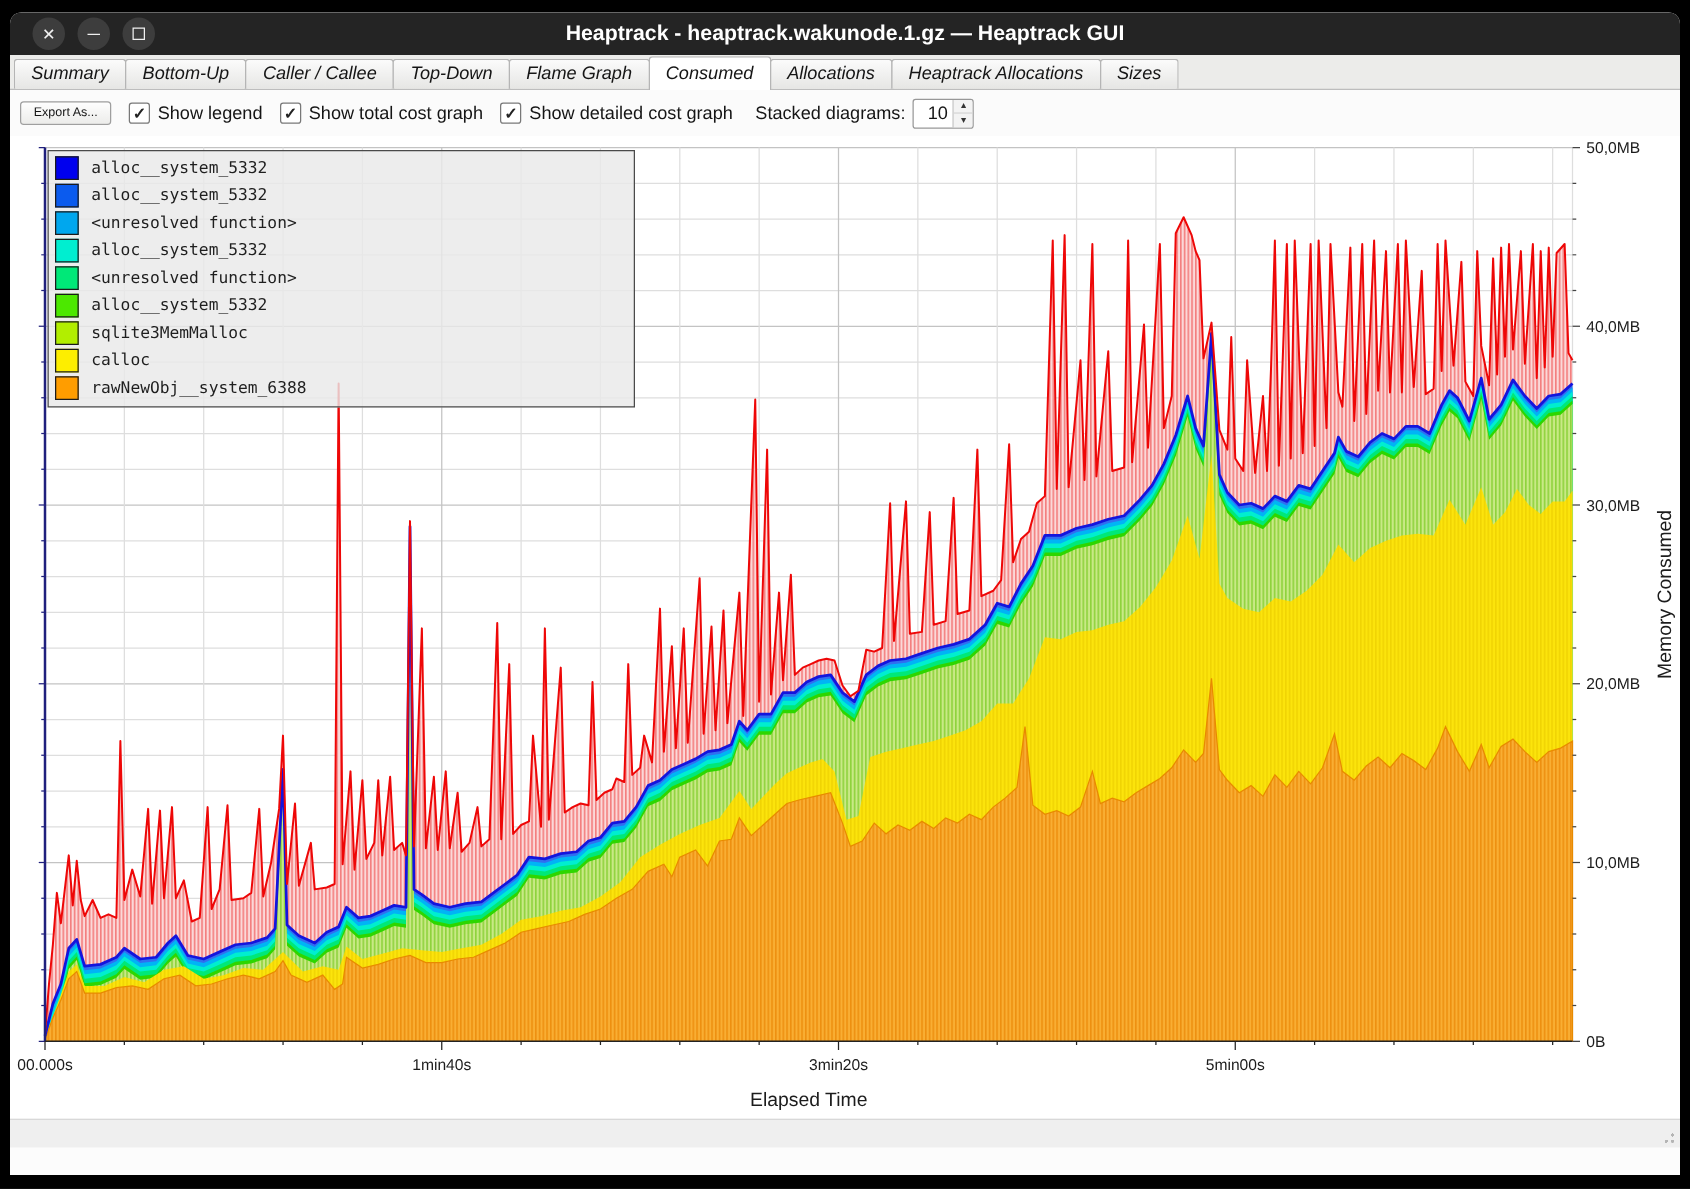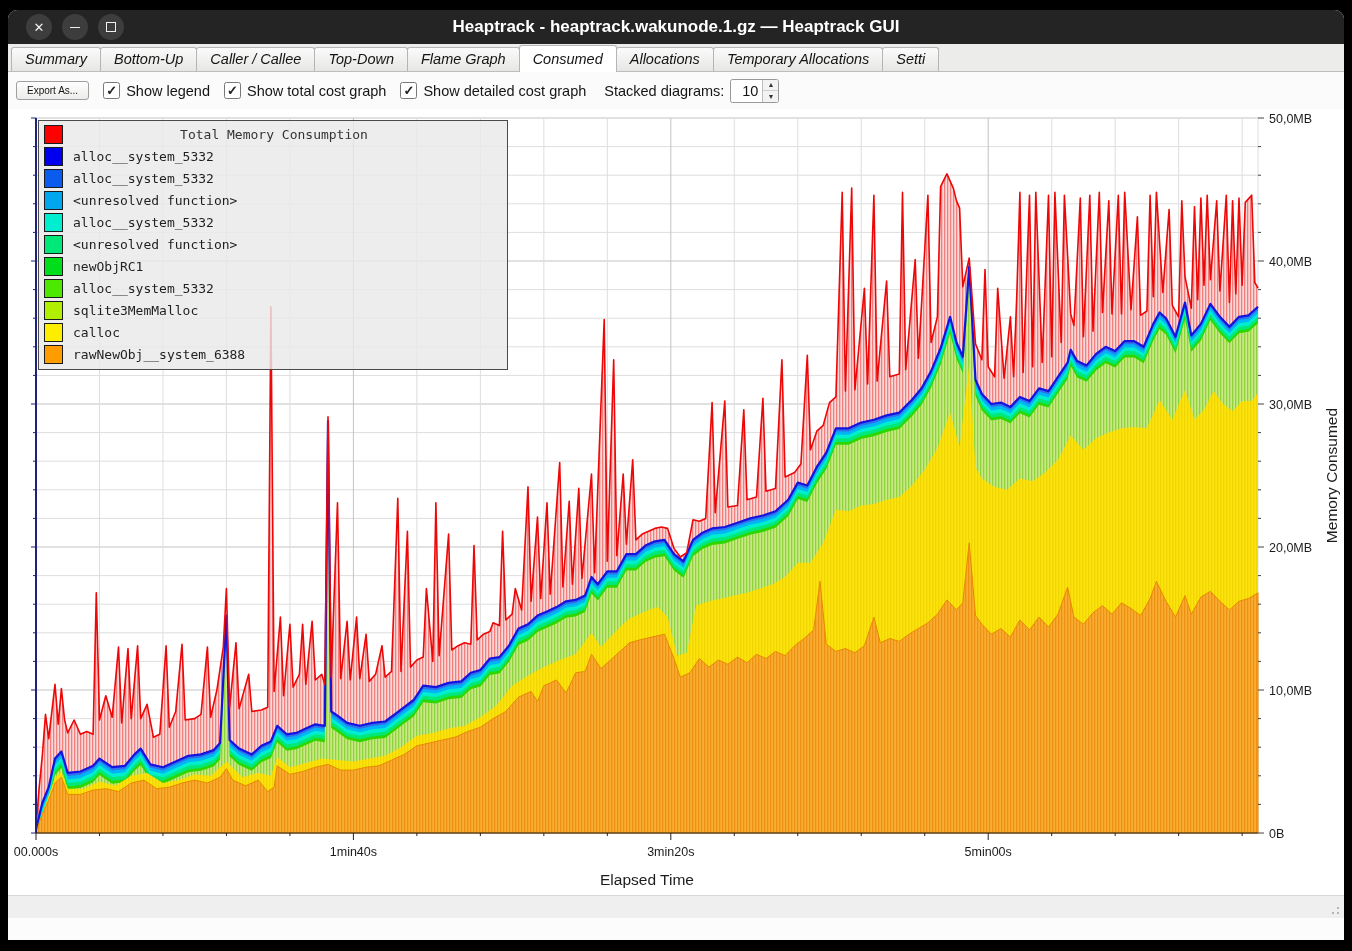"Temporary Allocations" div.tab { text: Temporary -> Heaptrack }
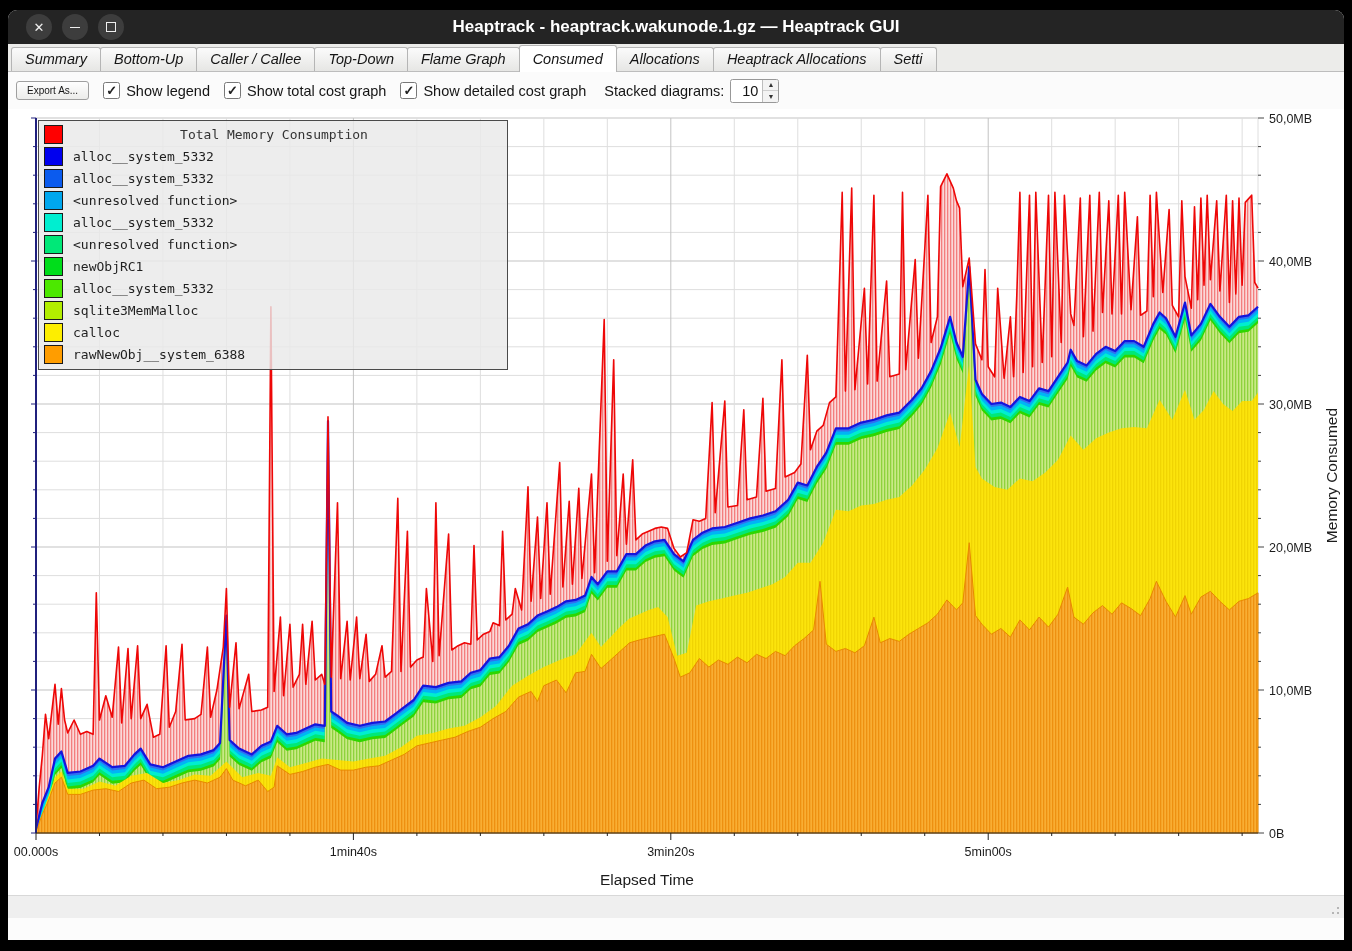"Setti" div.tab { text: Setti -> Sizes }
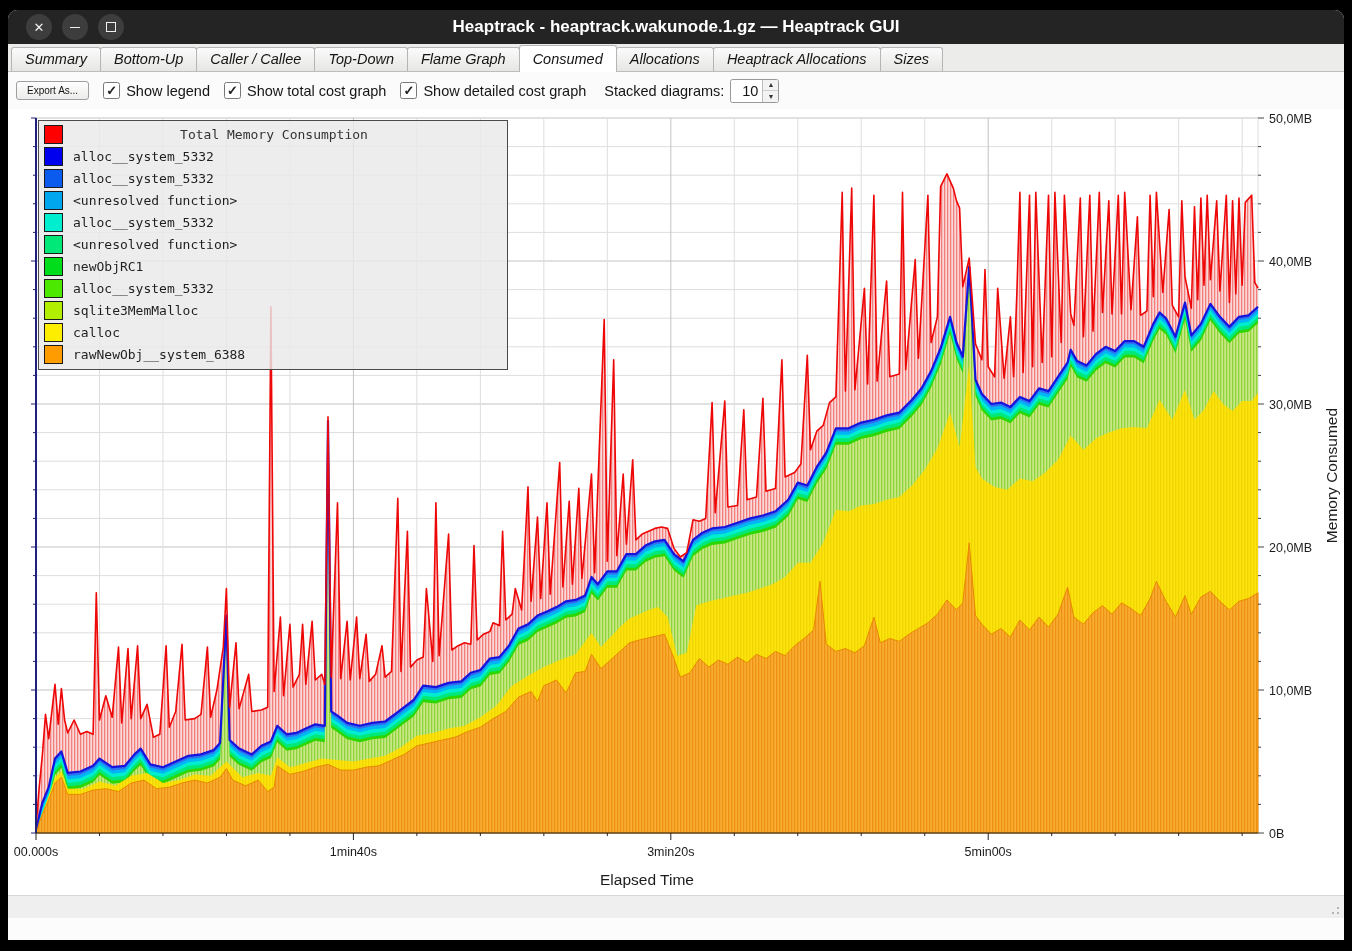"Total Memory Consumption" div.lg-row { html: <div> <span></span> <span>Total Memory Consumption</span> </div> -> none }
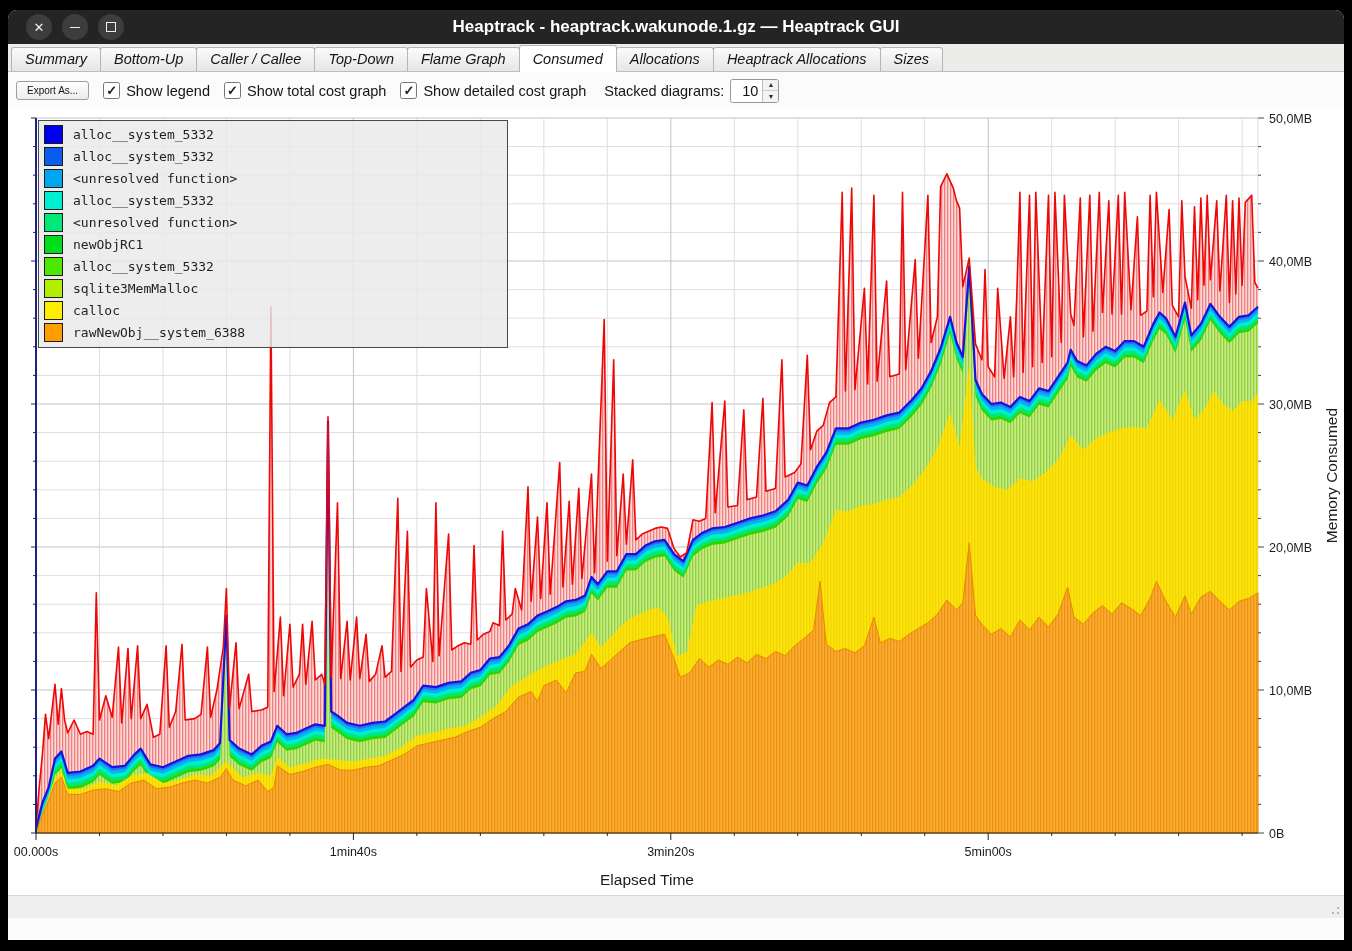"newObjRC1" div.lg-row { html: <div> <span></span> <span>newObjRC1</span> </div> -> none }
